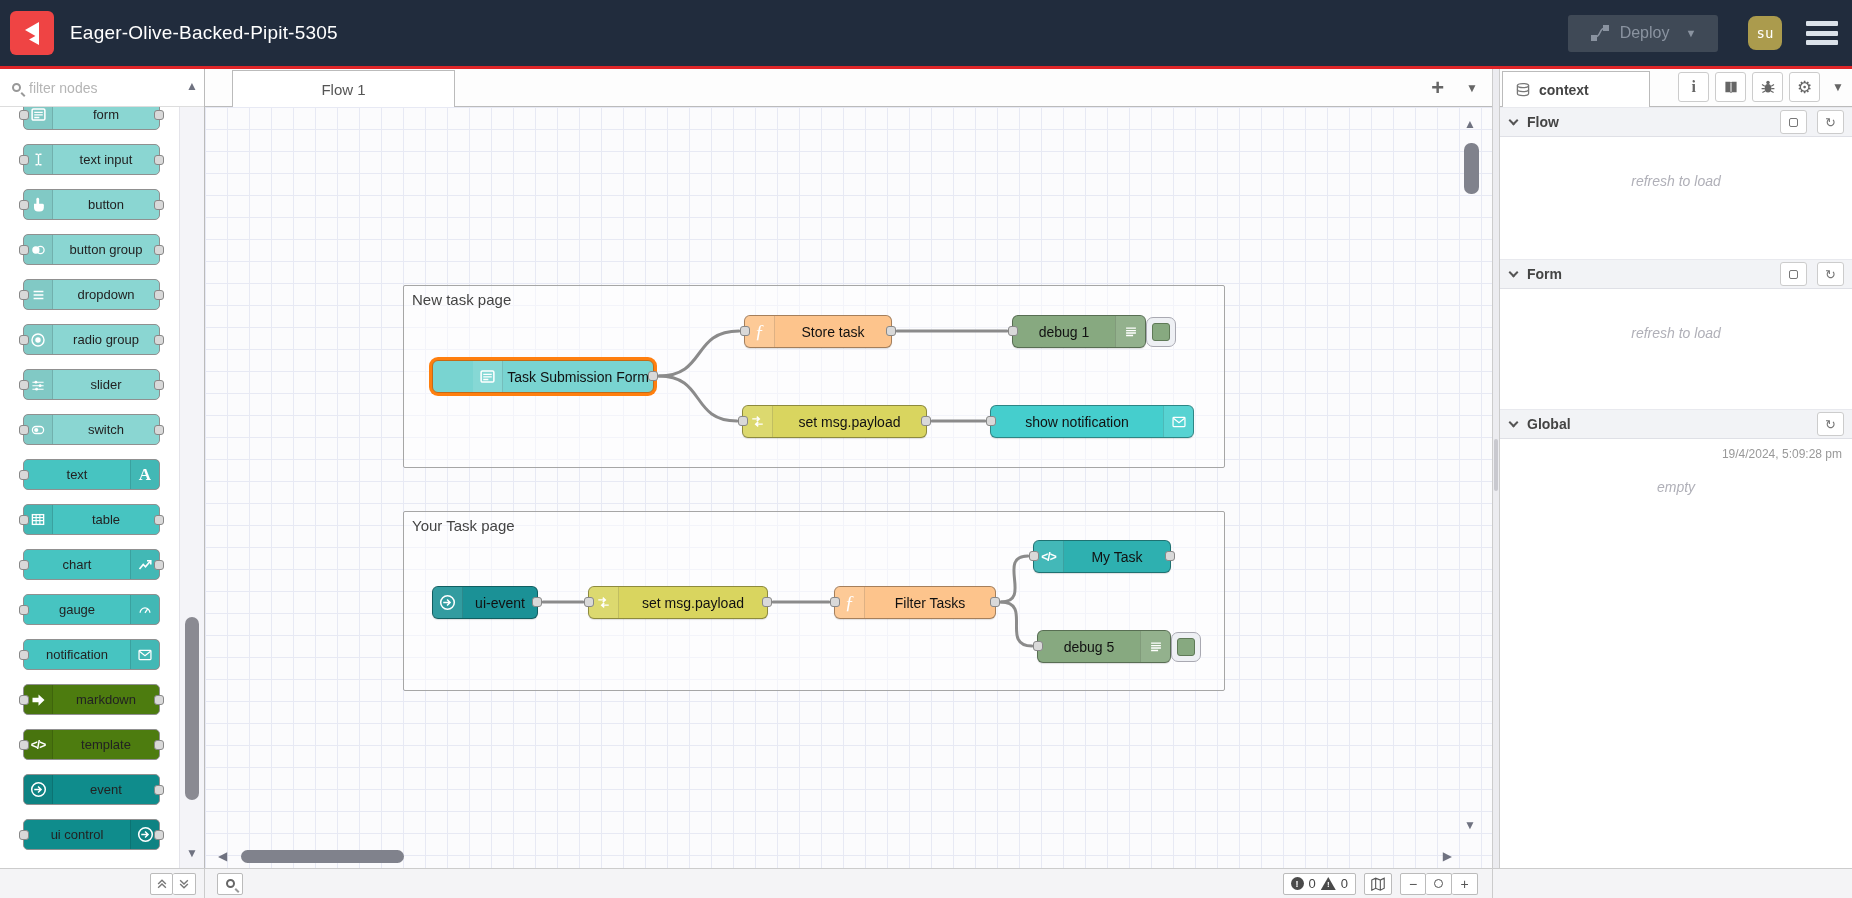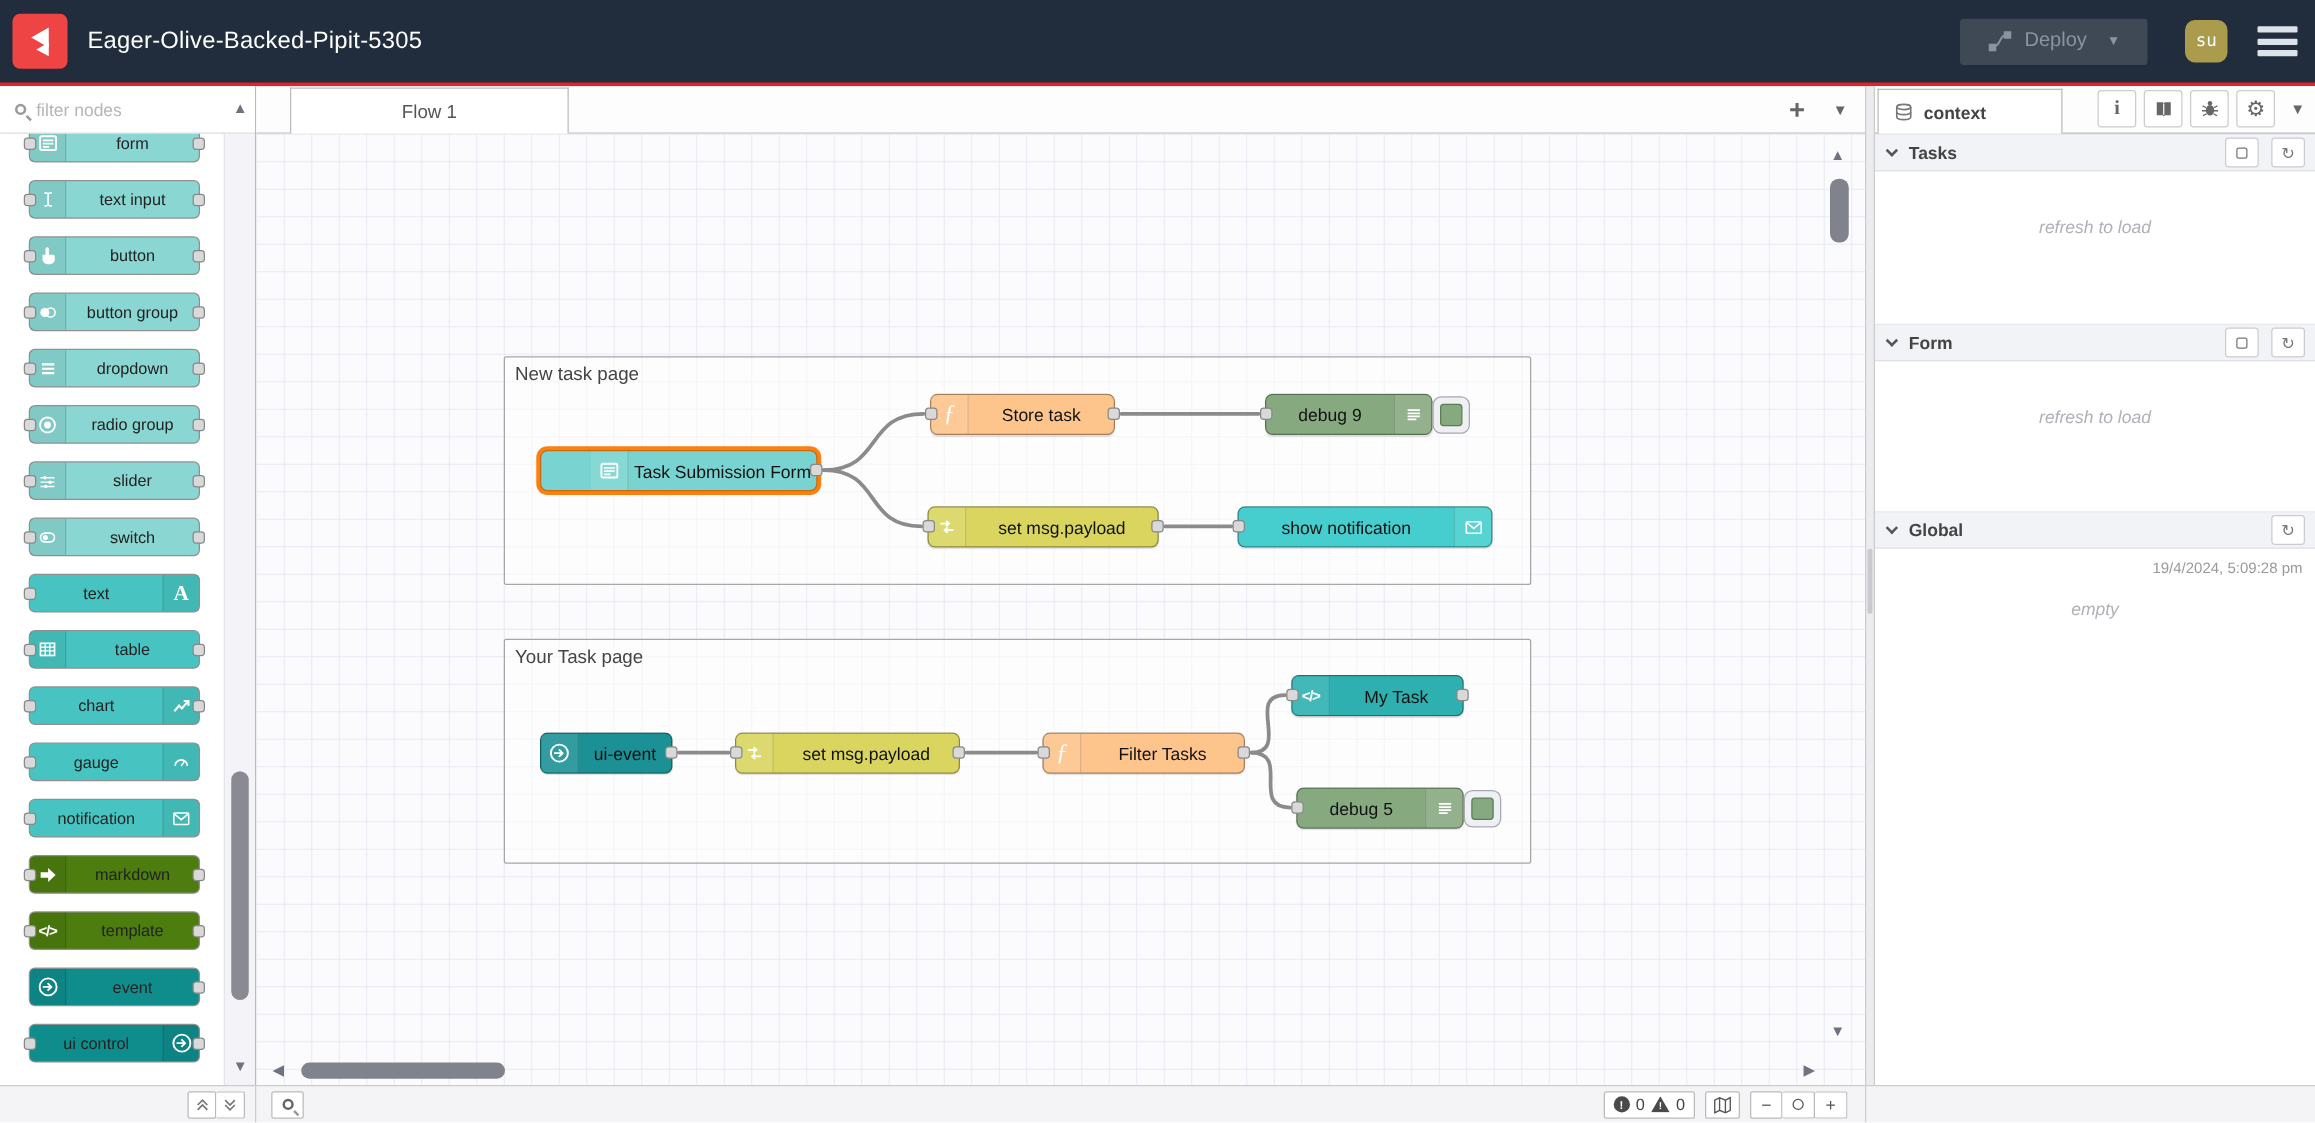"Tasks" span.sec-title { text: Tasks -> Flow }
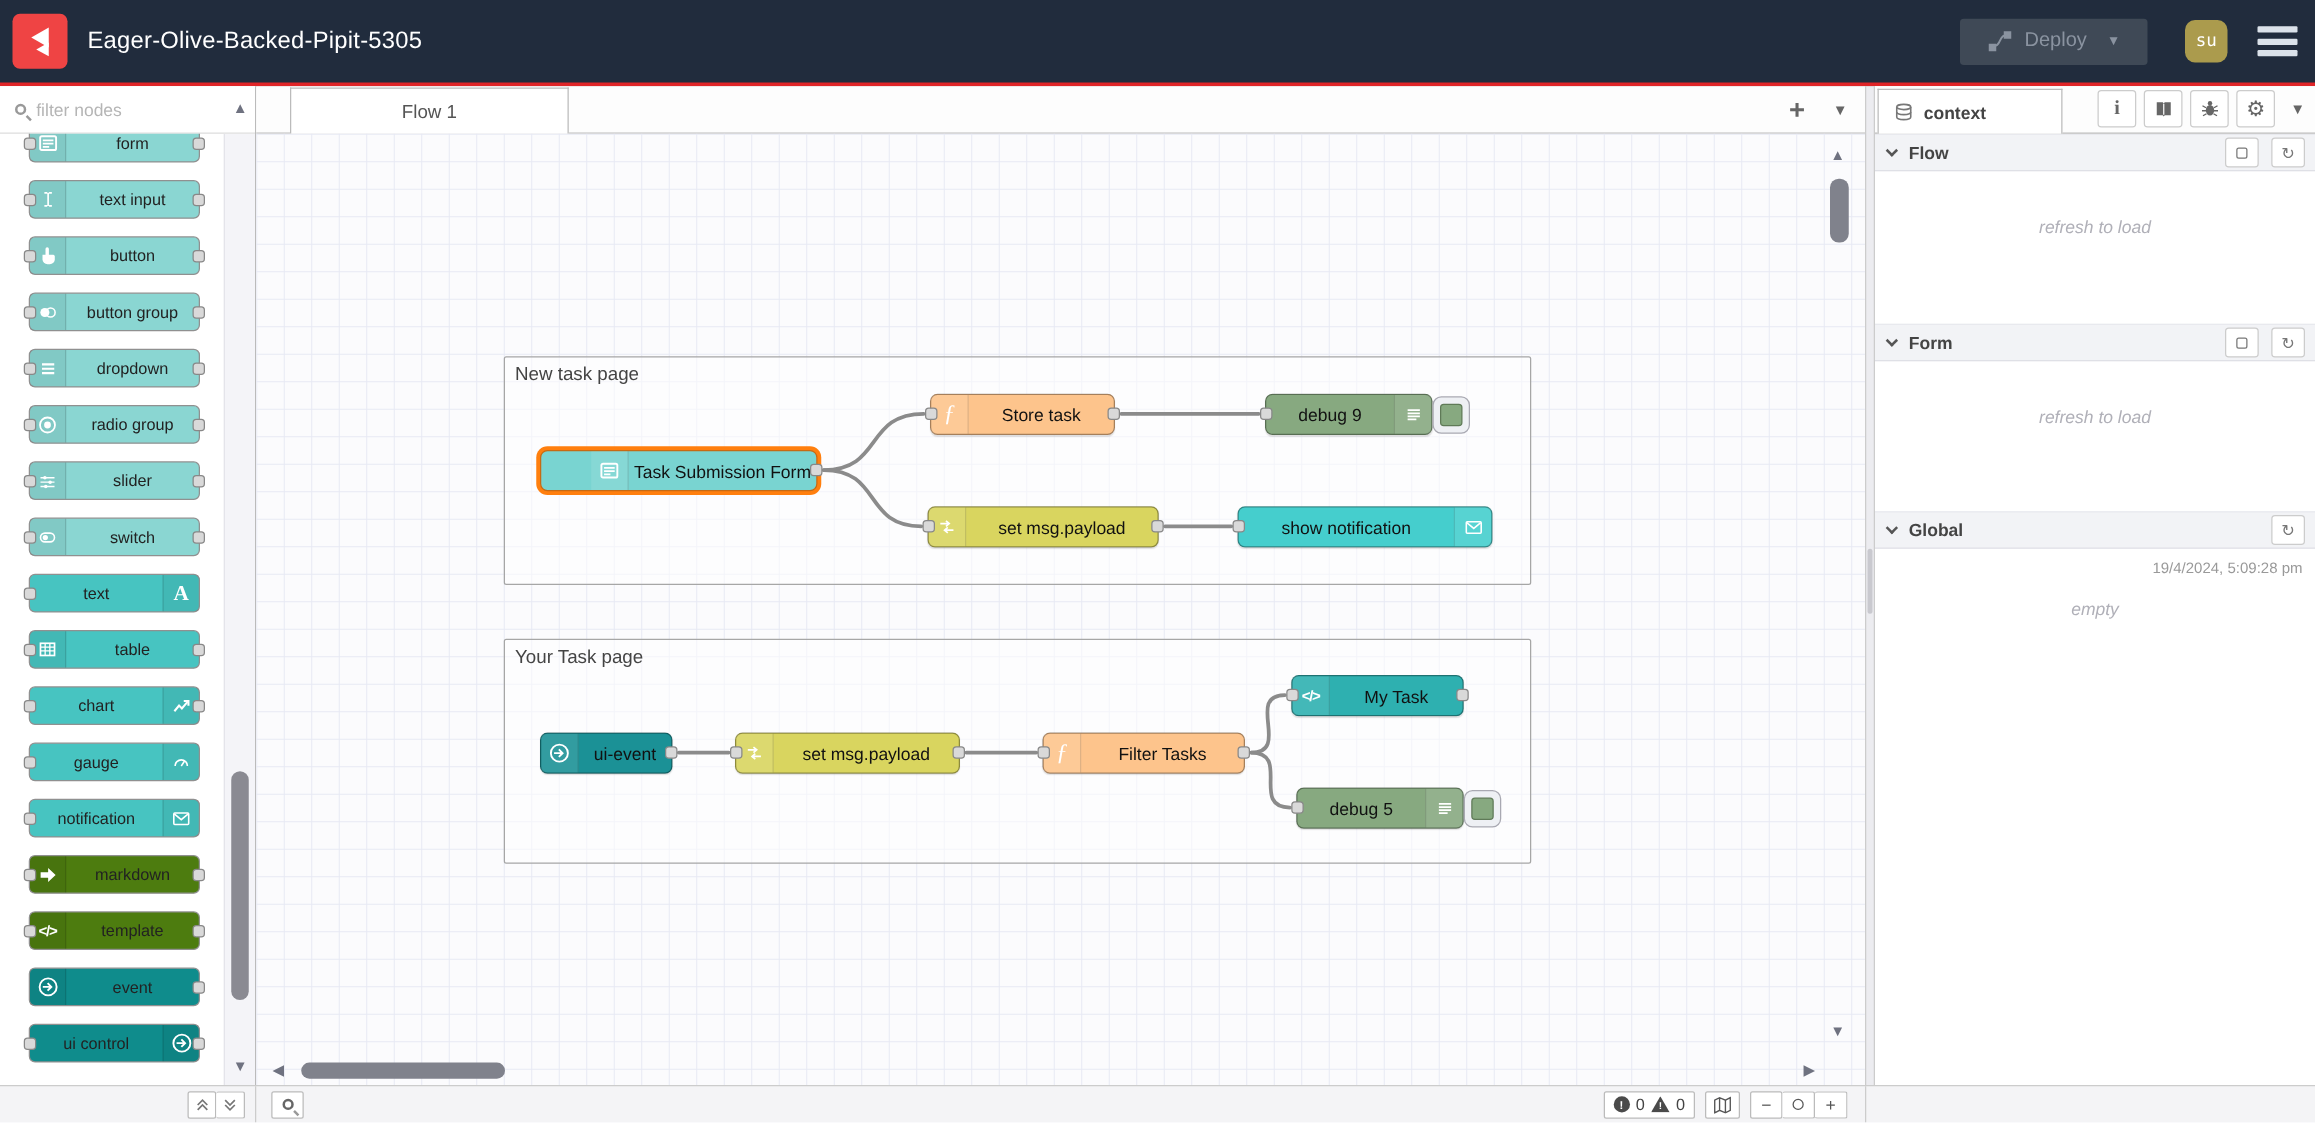"debug 9" span.nlabel { text: 9 -> 1 }
